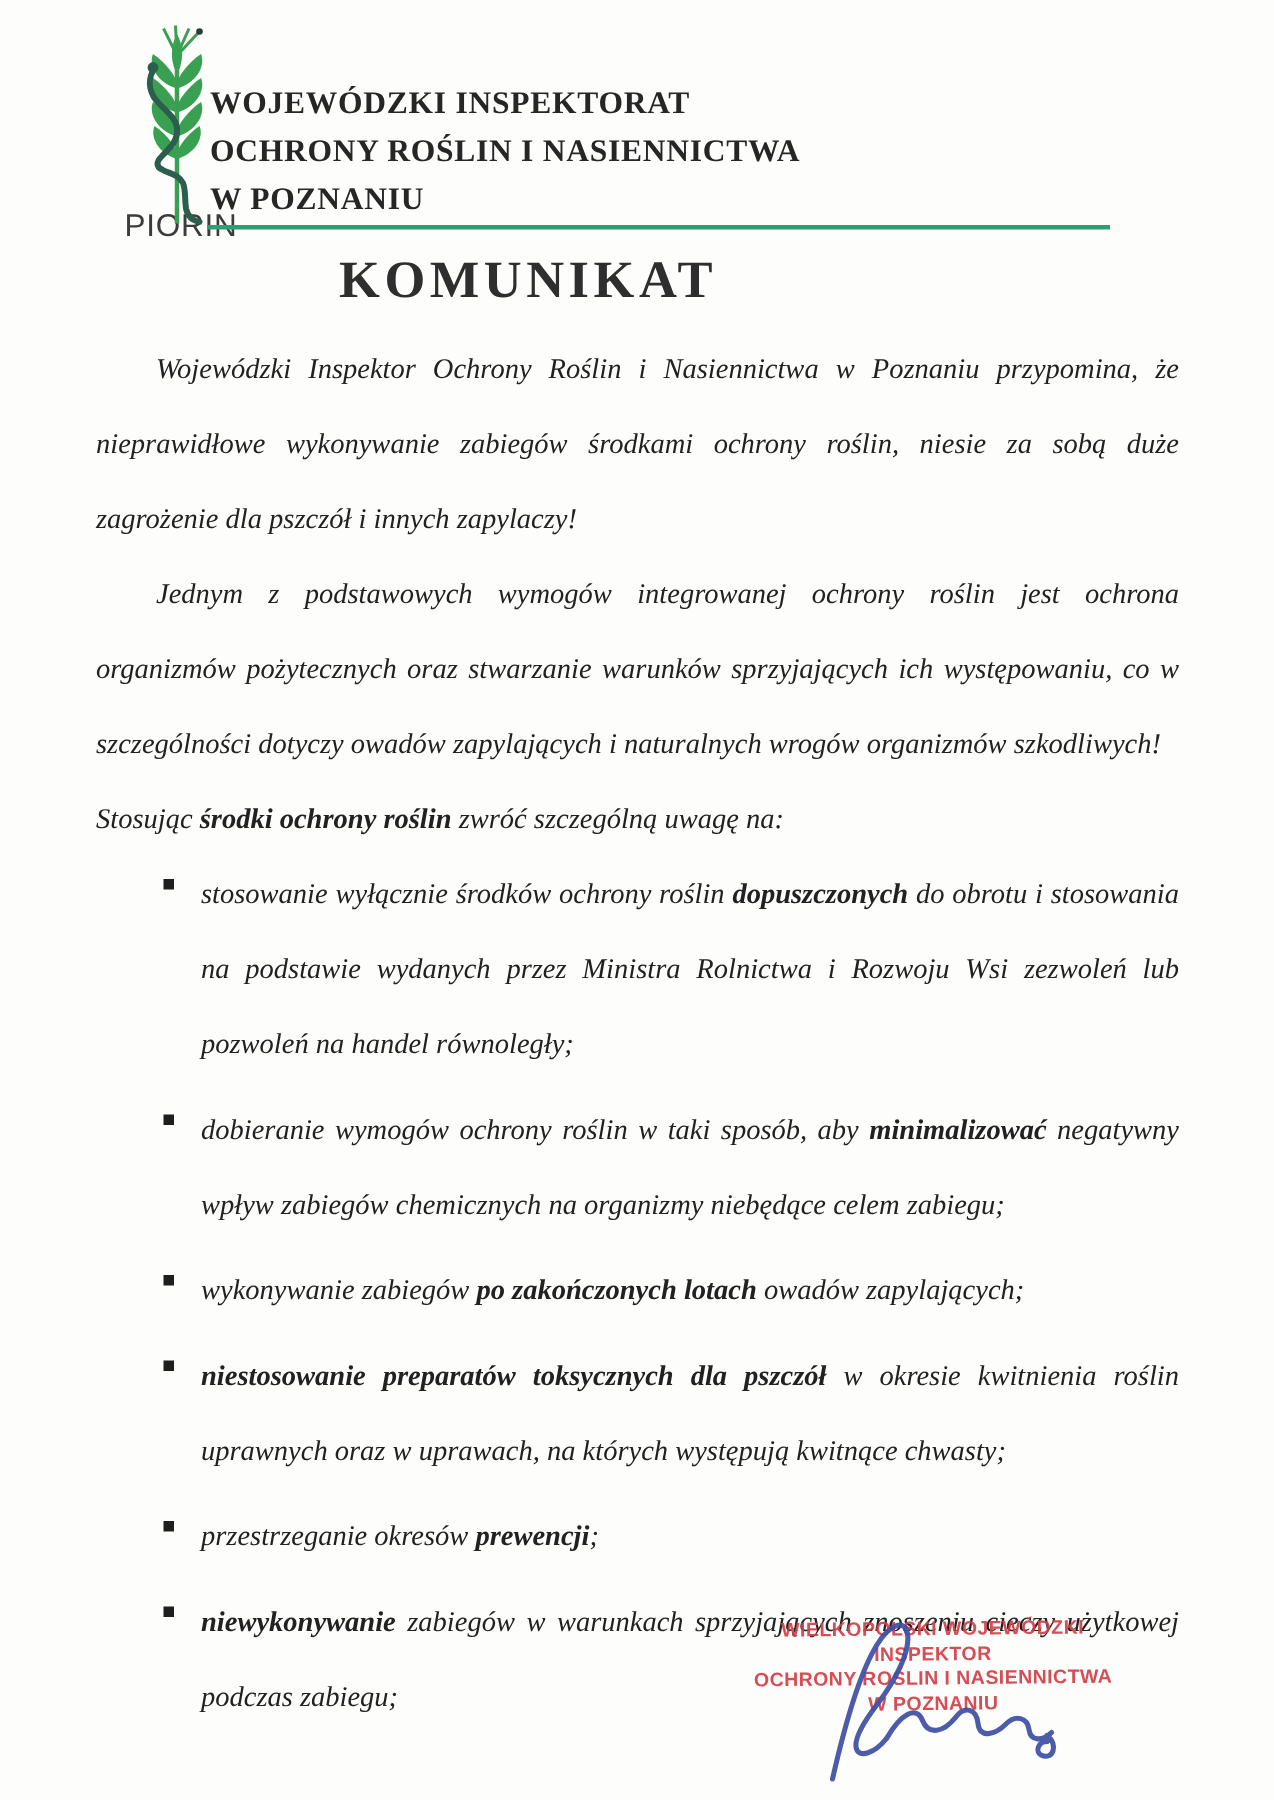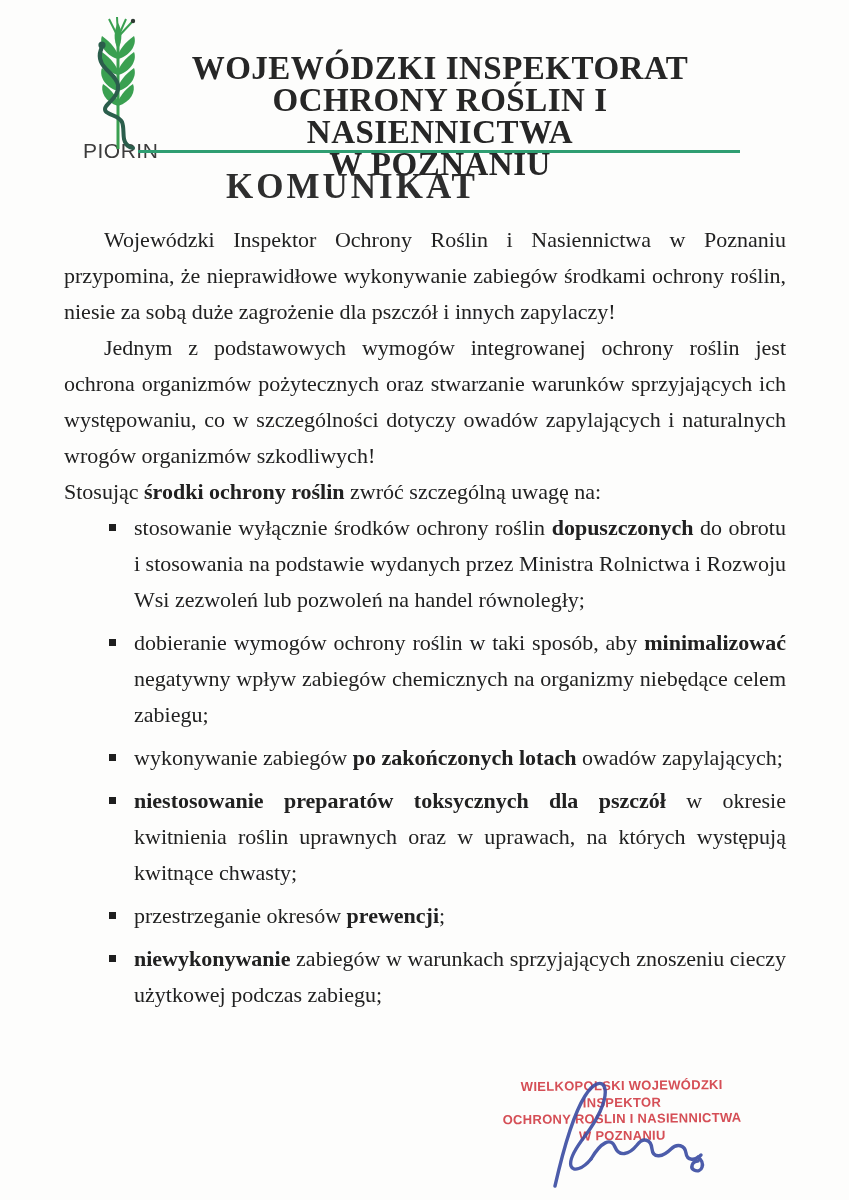"WOJEWÓDZKI INSPEKTORAT" .org-block { font-size: 33px -> 21px; text-align: center -> left }
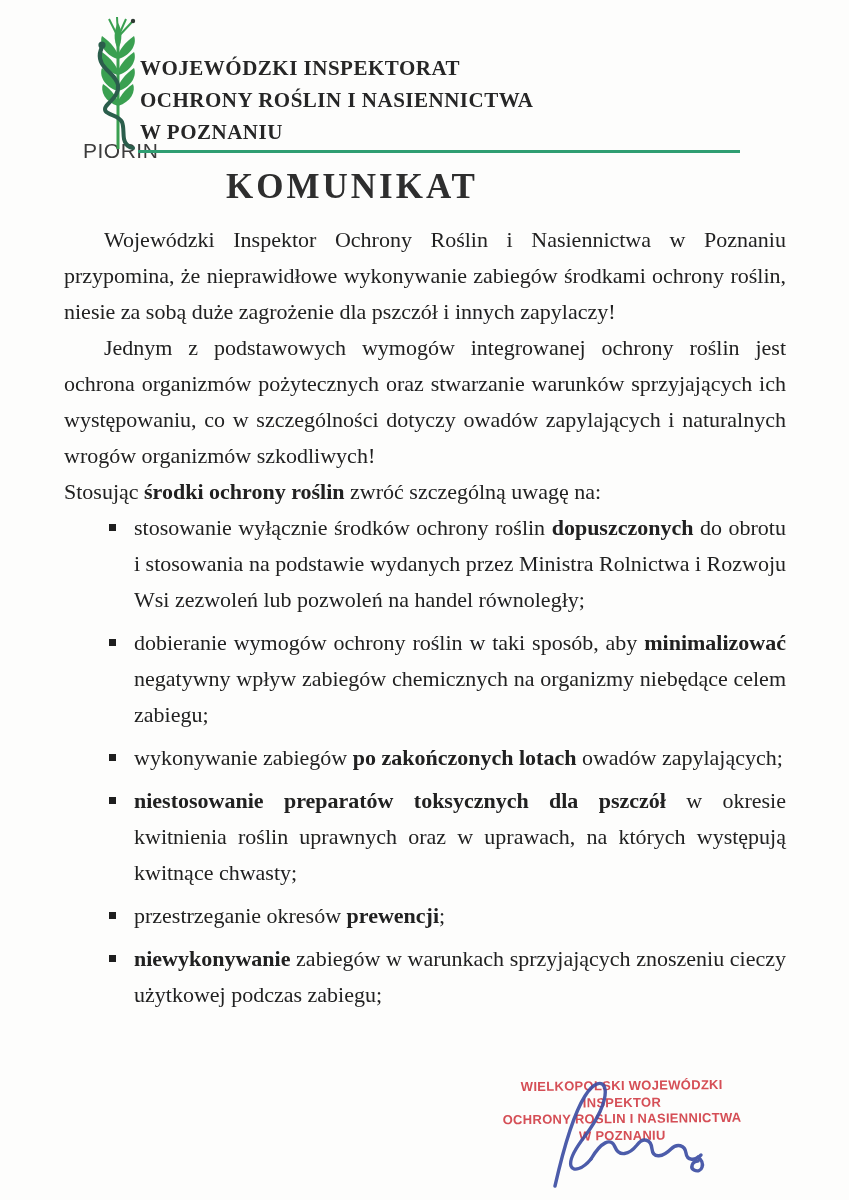"Wojewódzki Inspektor Ochrony Roślin i" .body-text { font-size: 22px -> 19px; font-style: none -> italic; line-height: 36px -> 50px }
